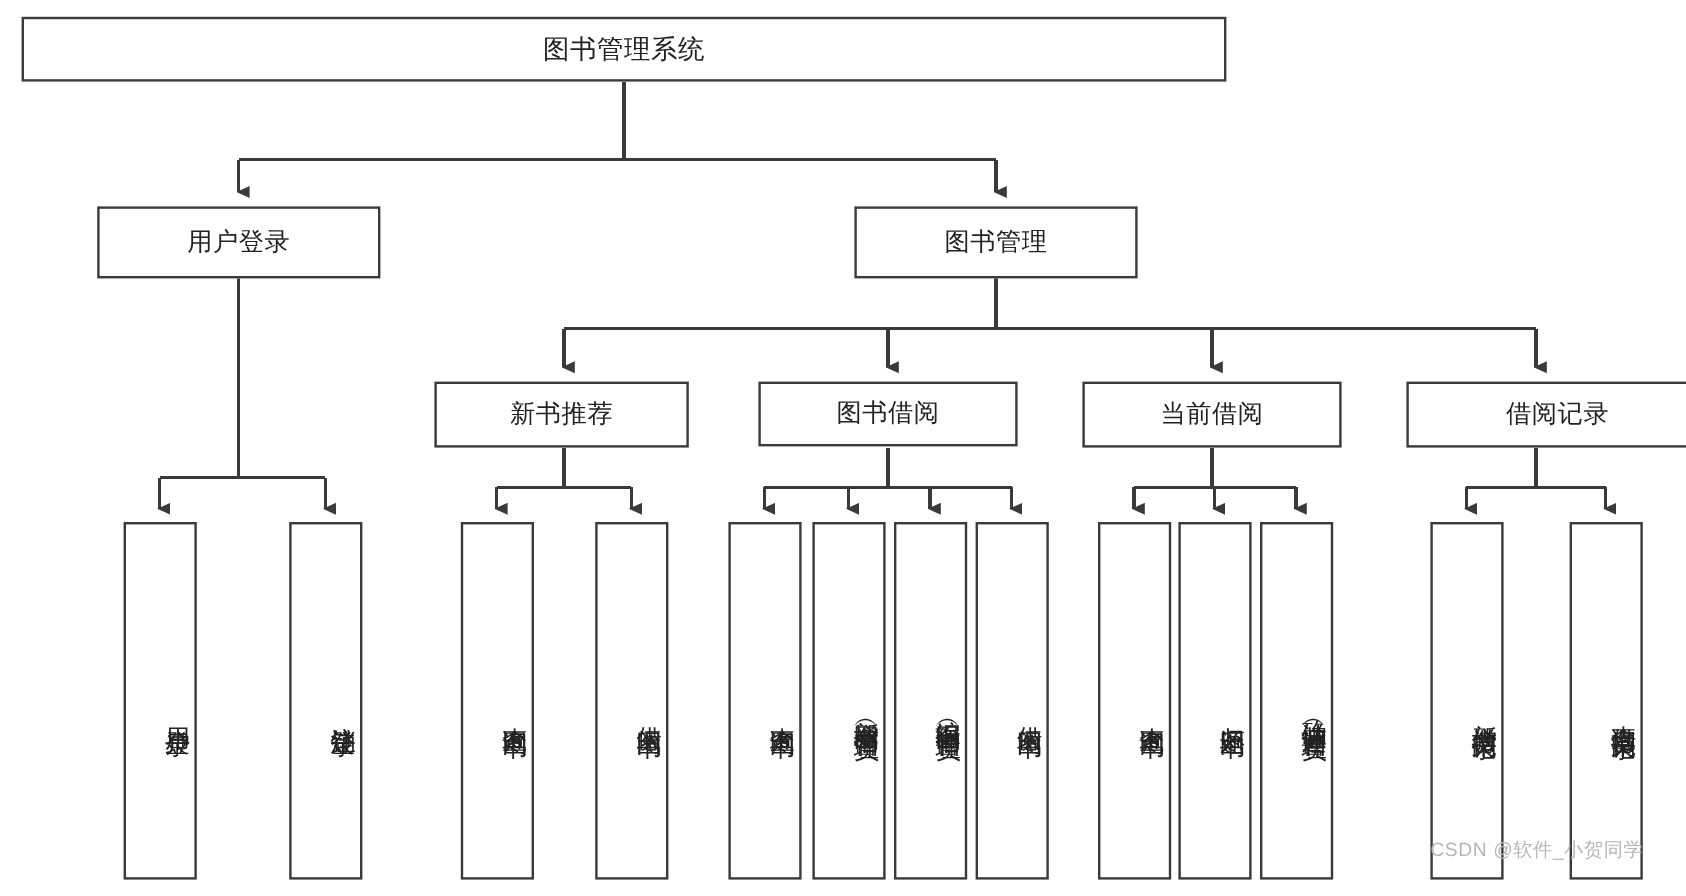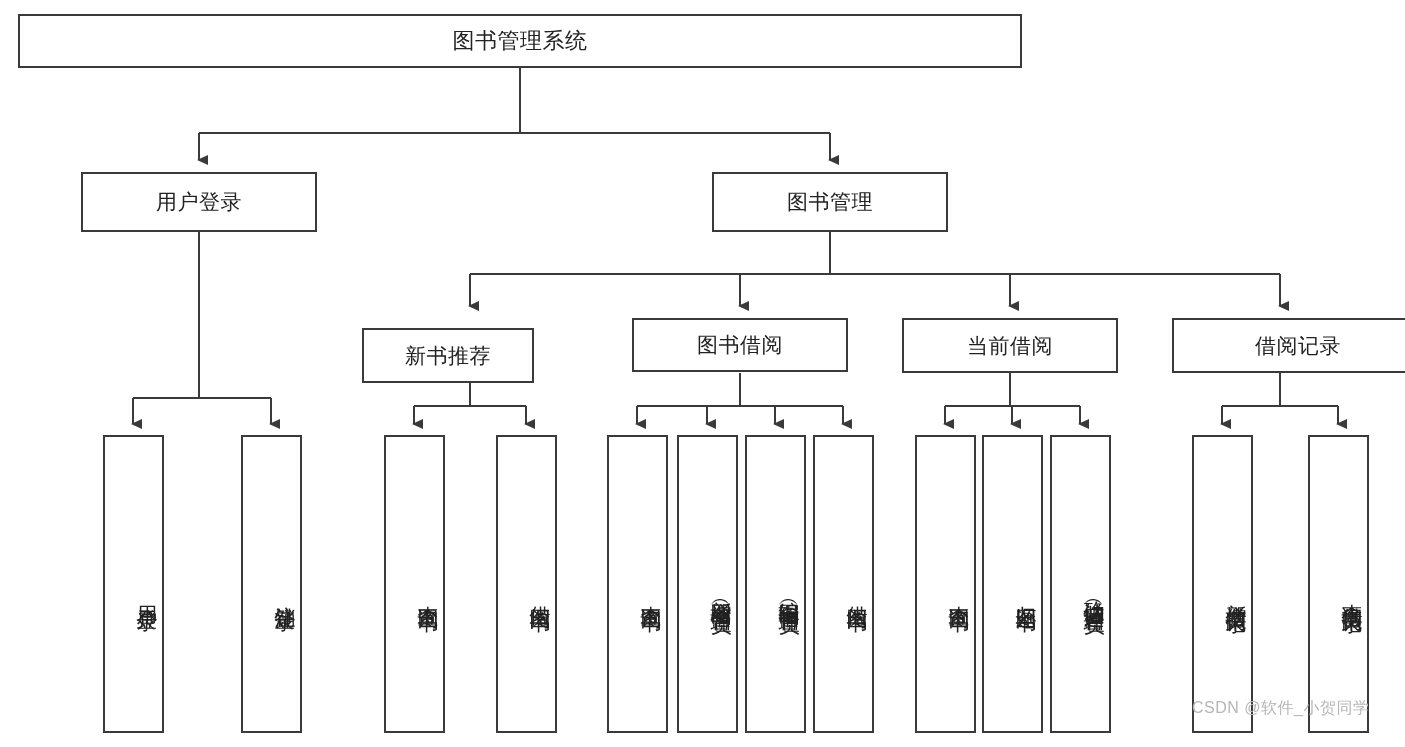"新书推荐" div.node { top: 328px -> 318px; width: 172px -> 212px }
